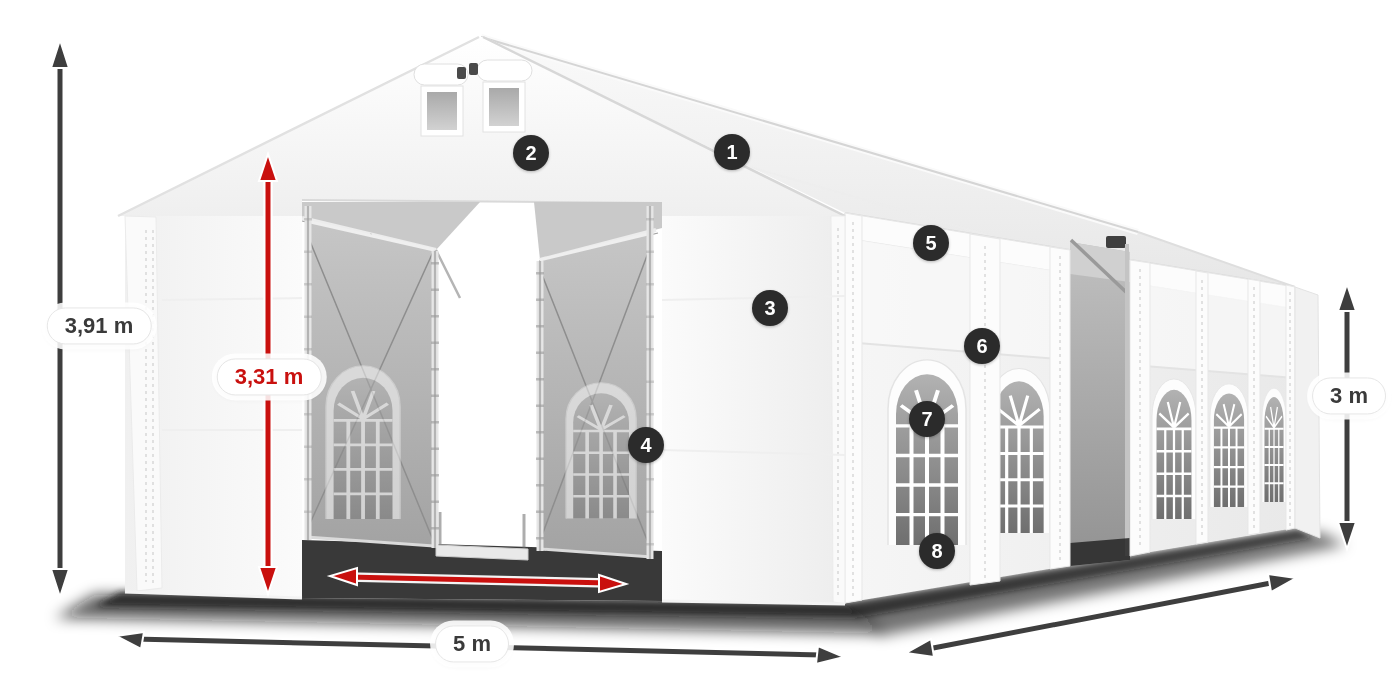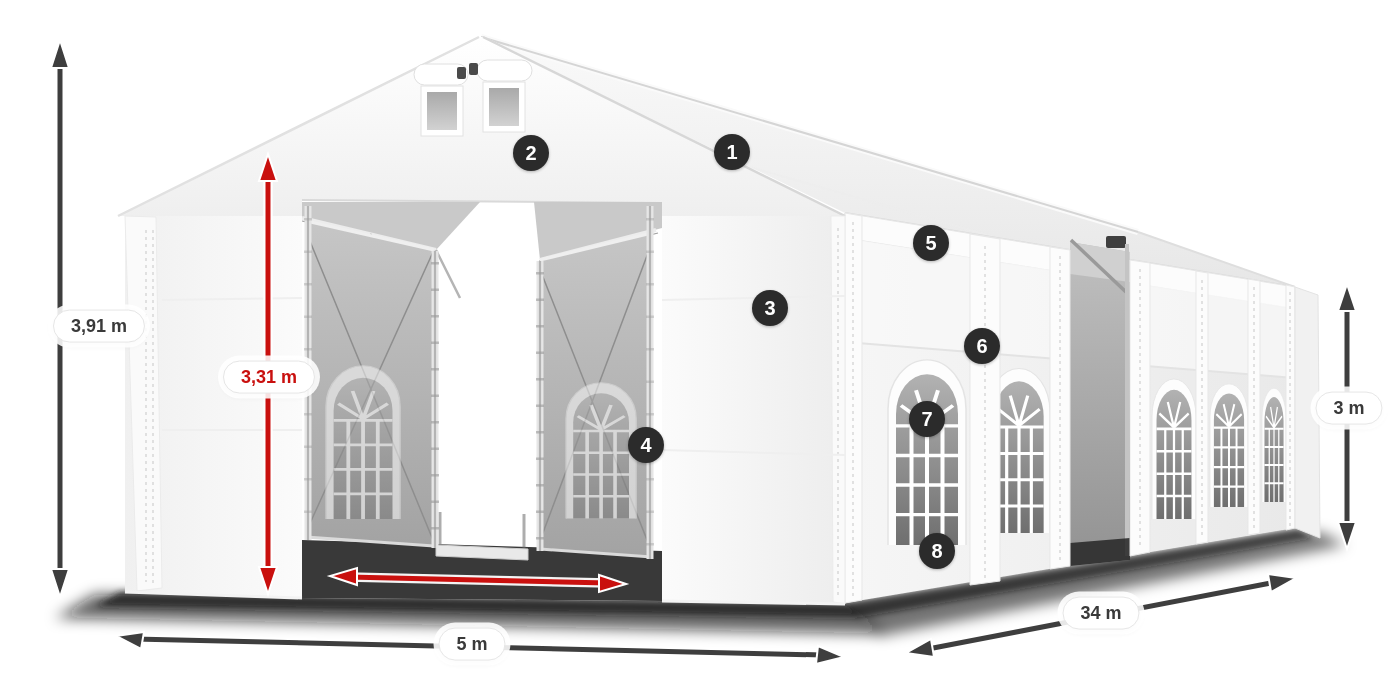"3,91 m" .dim-label { font-size: 18px -> 22px }
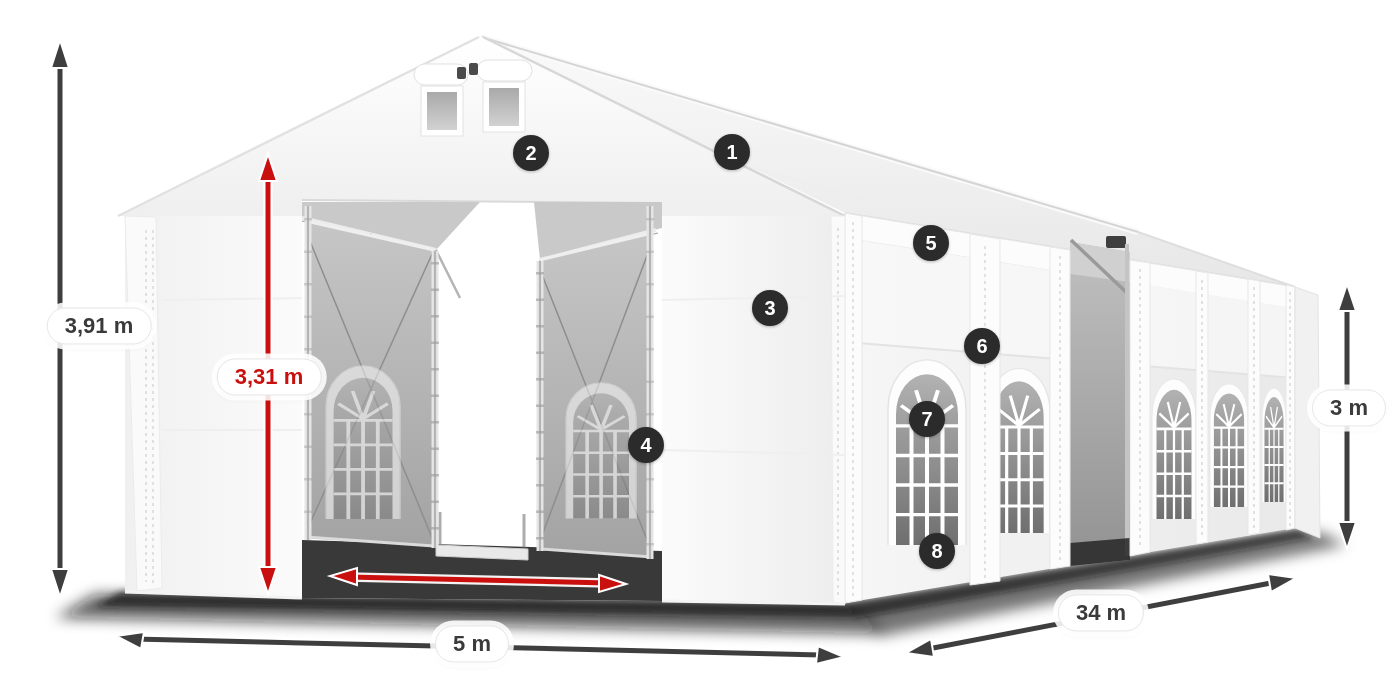"3 m" div.dim-label { top: 408px -> 396px }
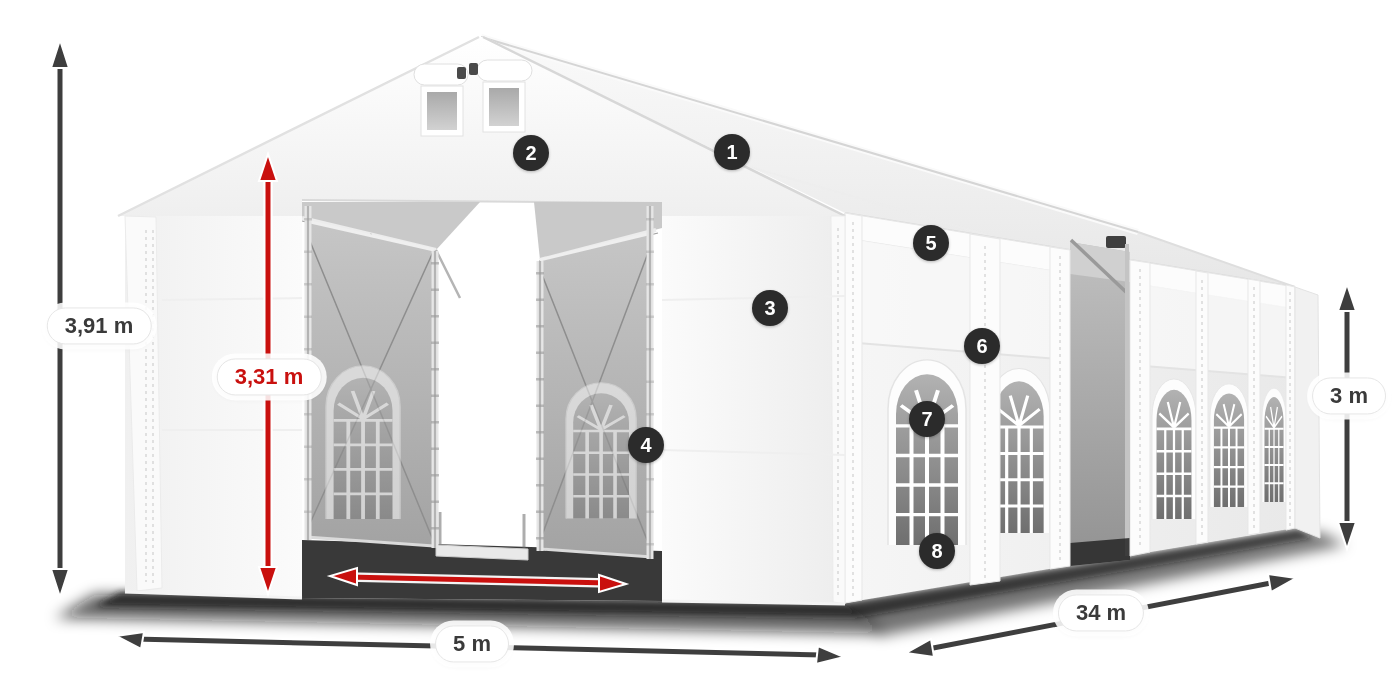"34 m" div.dim-label { html: <div>34 m</div> -> none }
